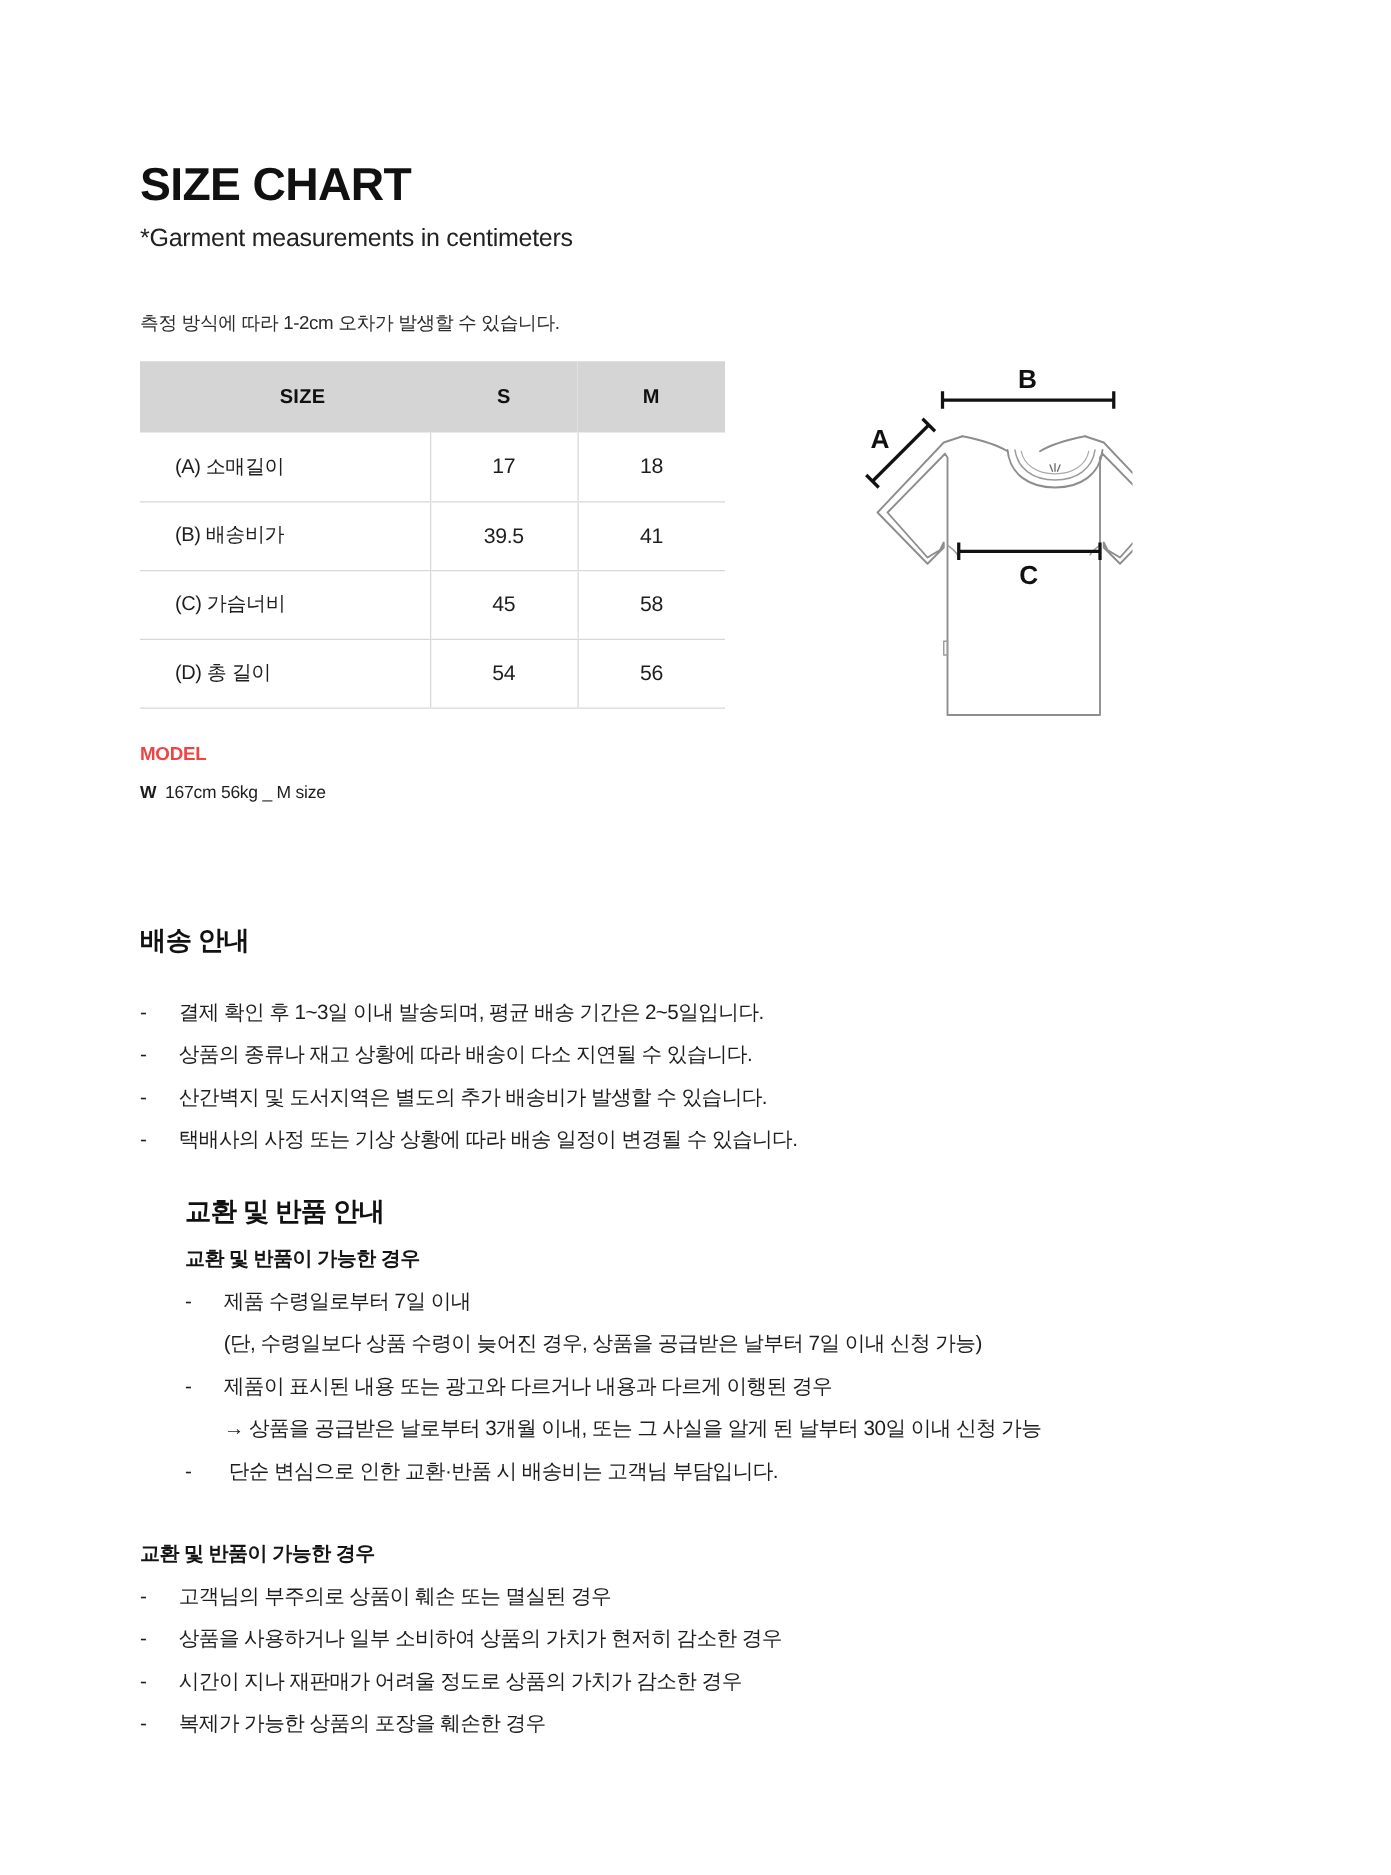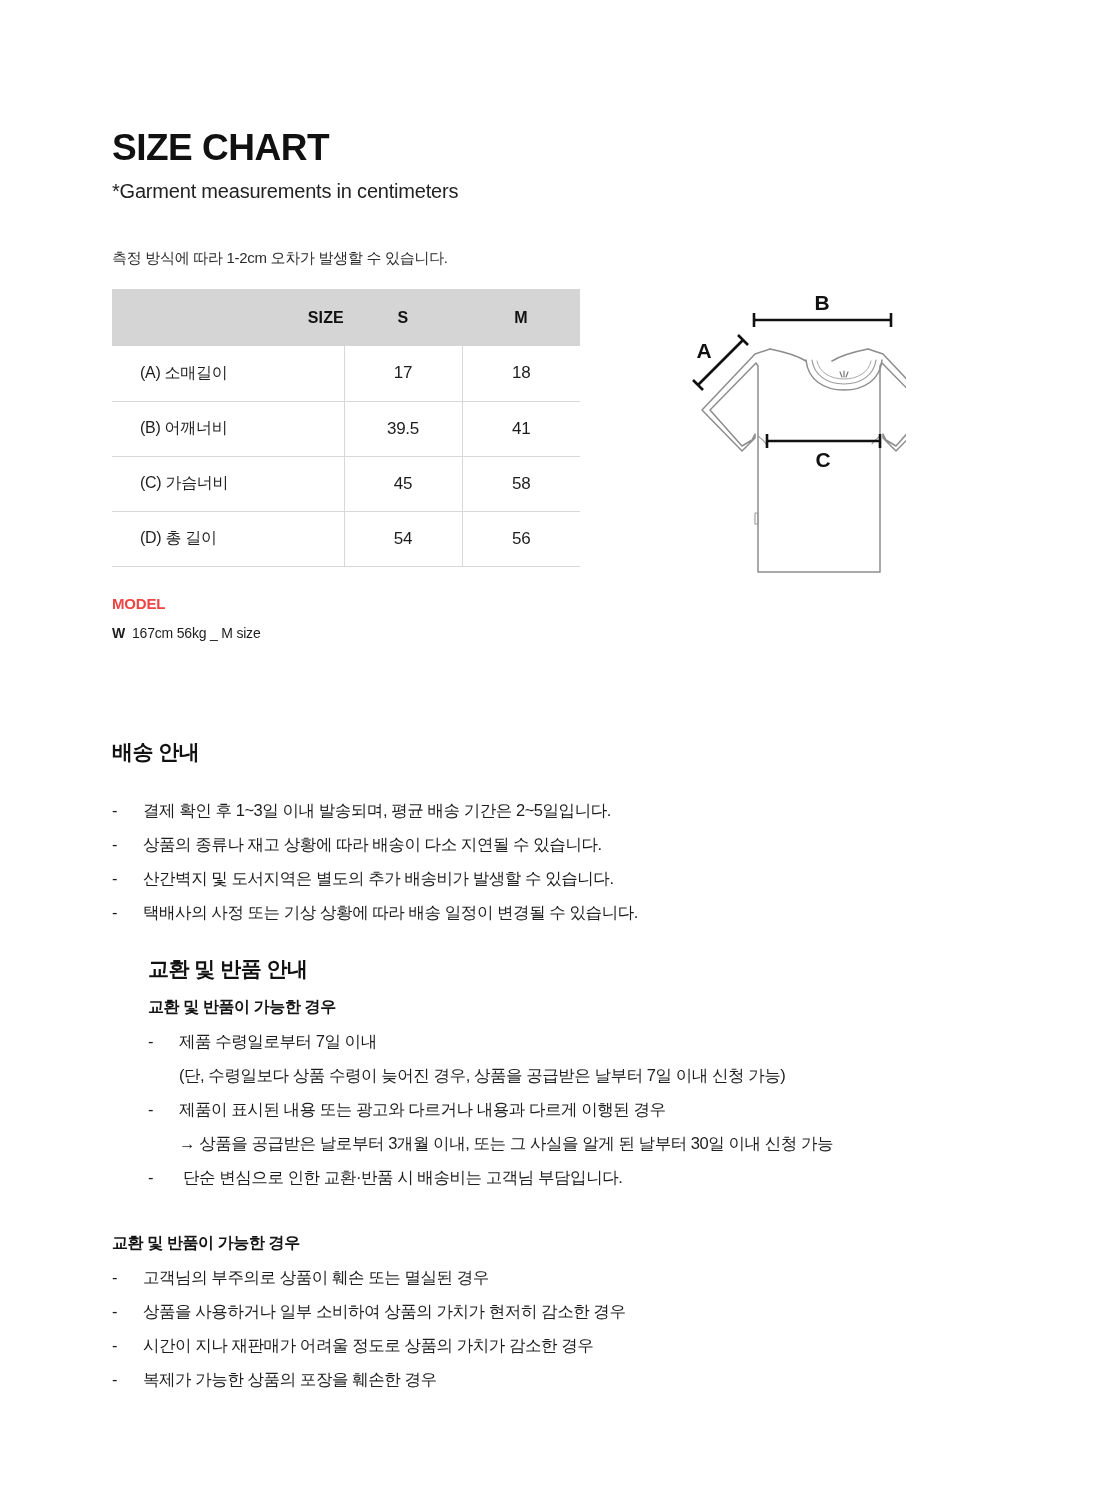"SIZE" .size-table thead th.c-label { text-align: right -> center }
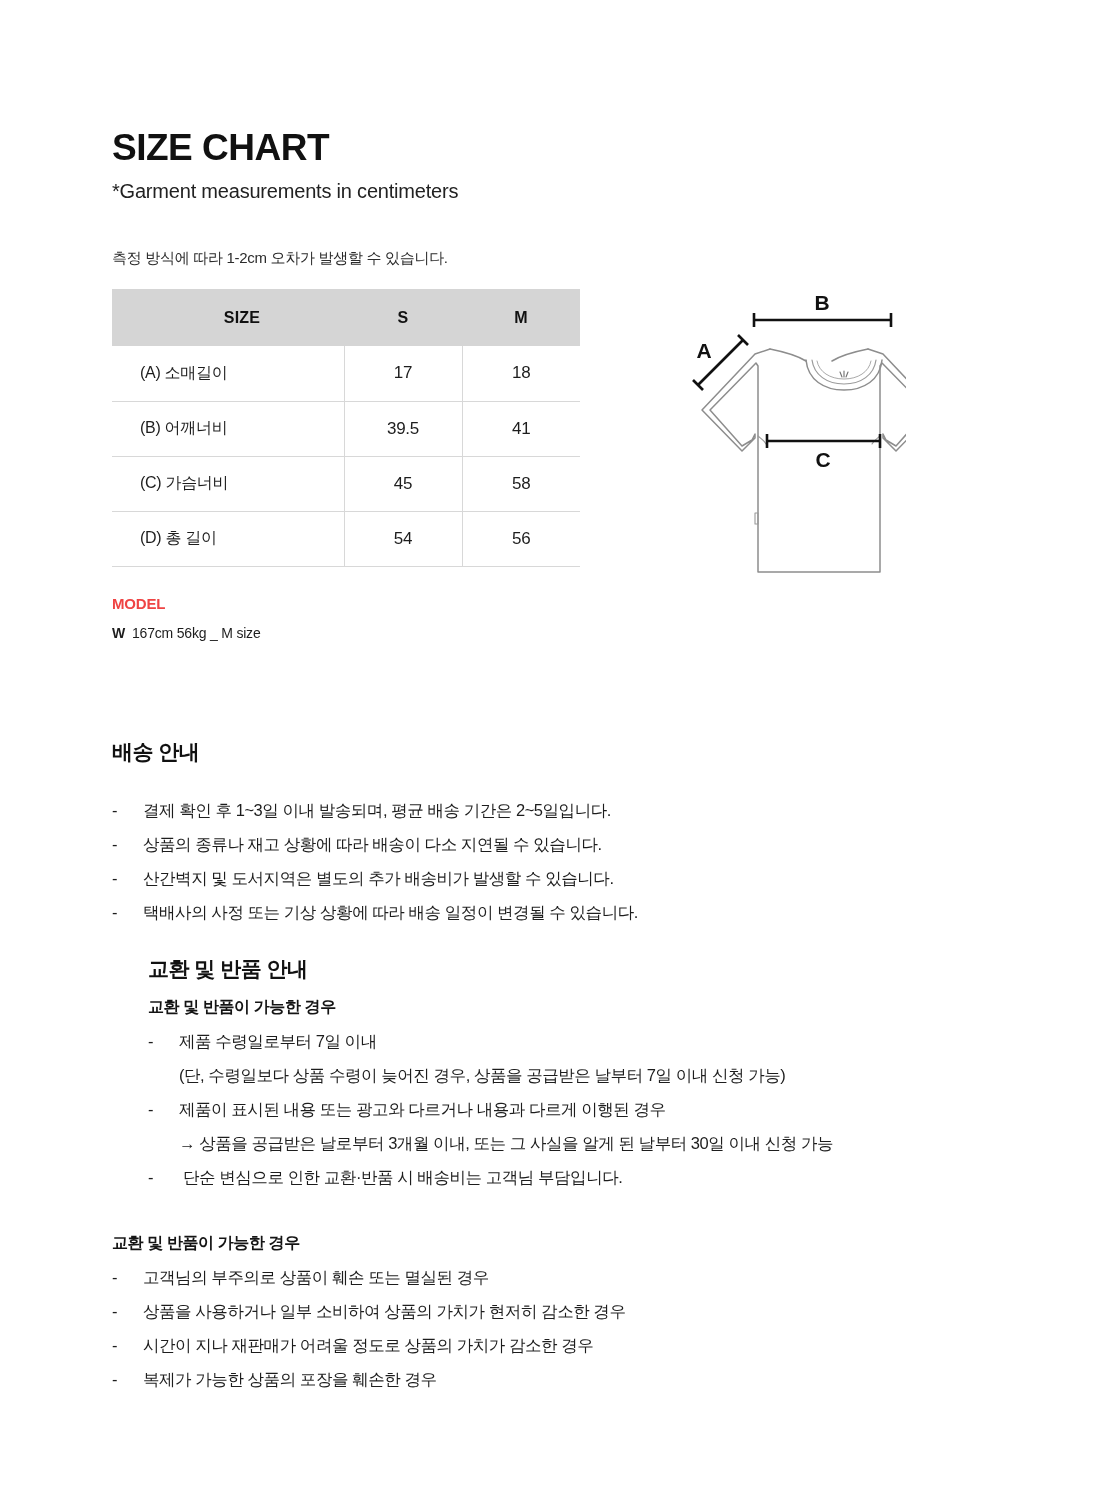"(B) 어깨너비" td.c-label { text: 어깨너비 -> 배송비가 }
